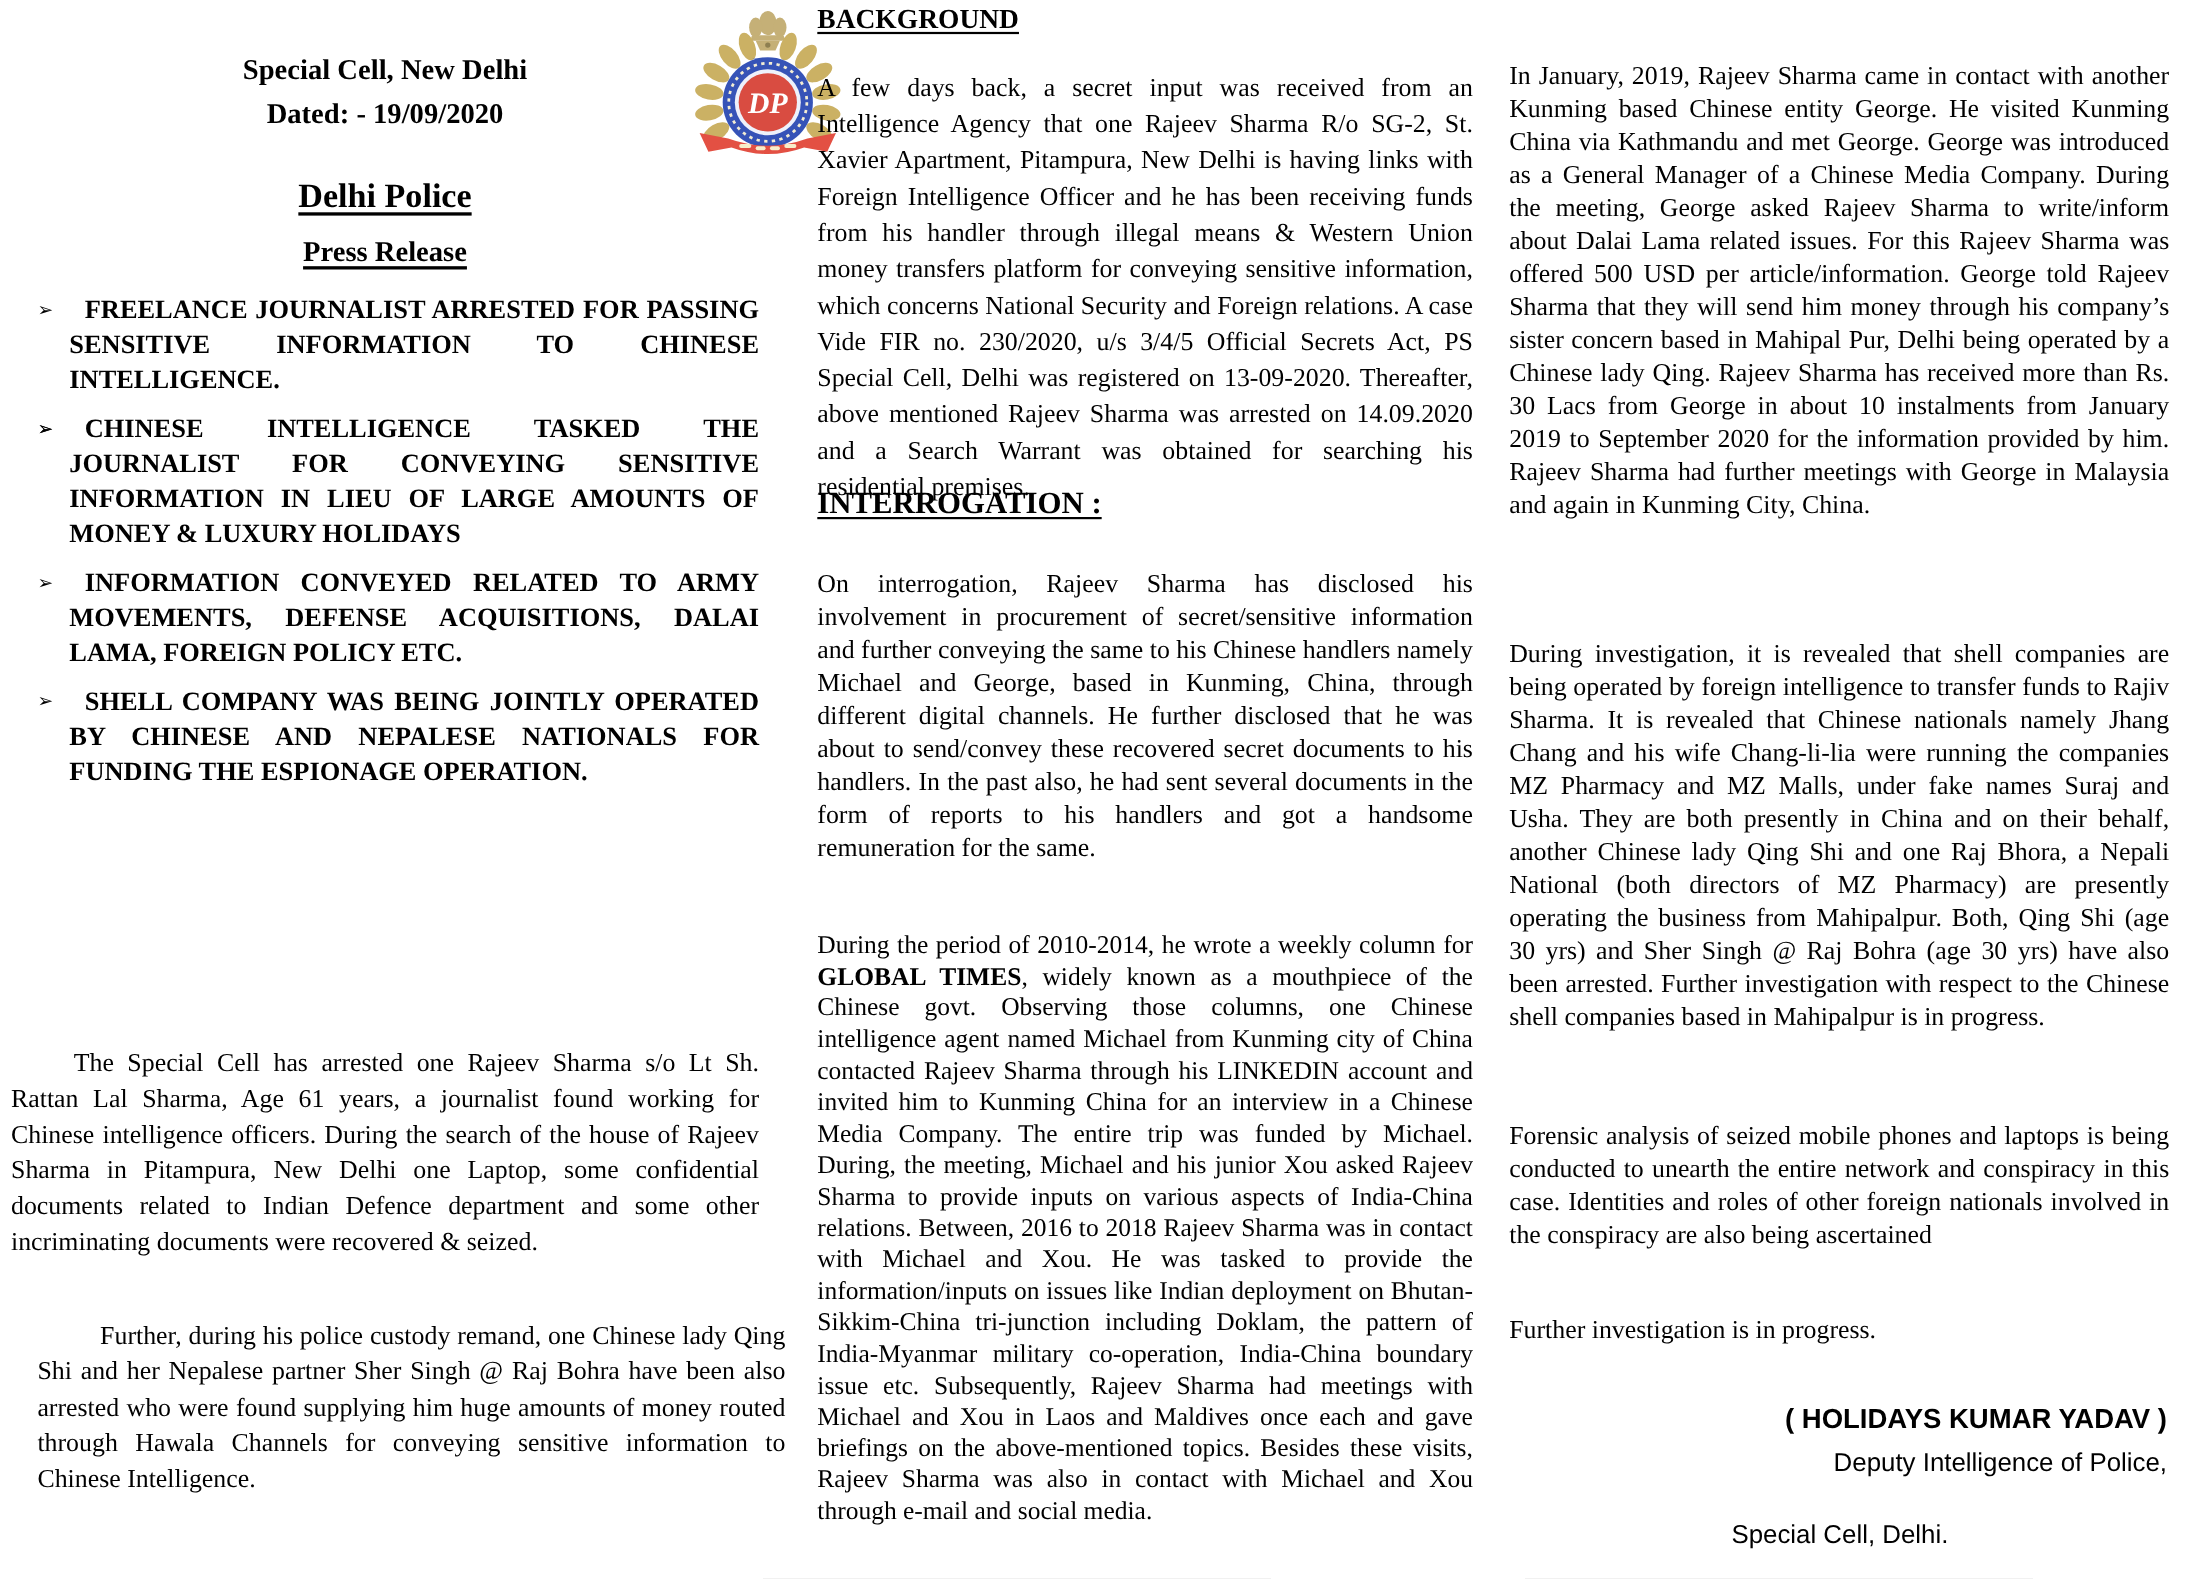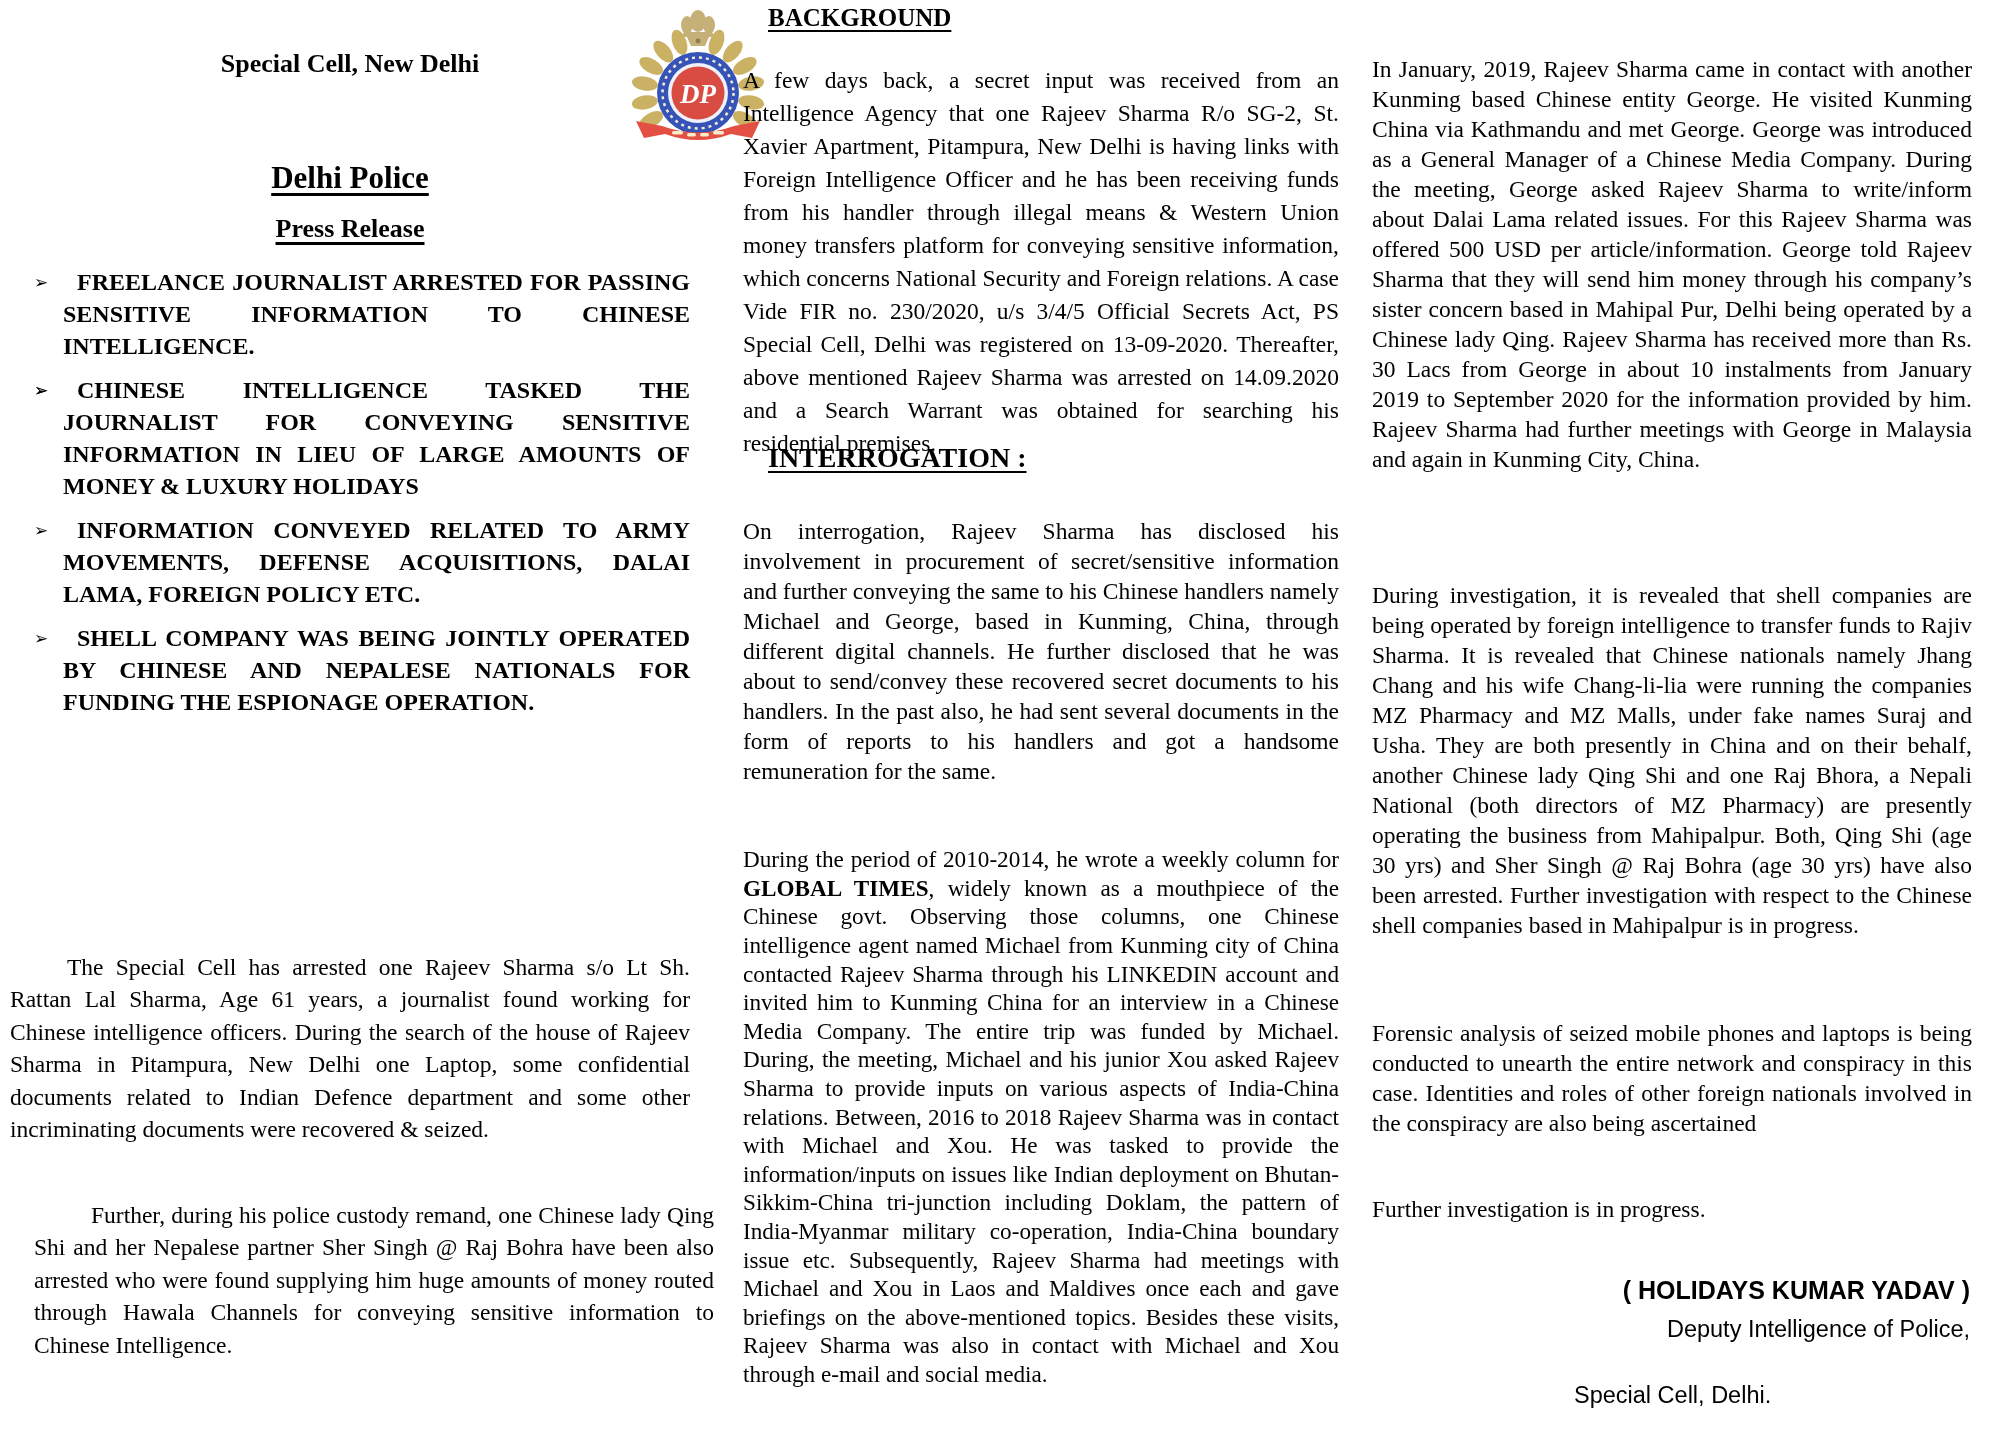"BACKGROUND" .bg-h span, .int-h span { margin-left: 25px -> none }
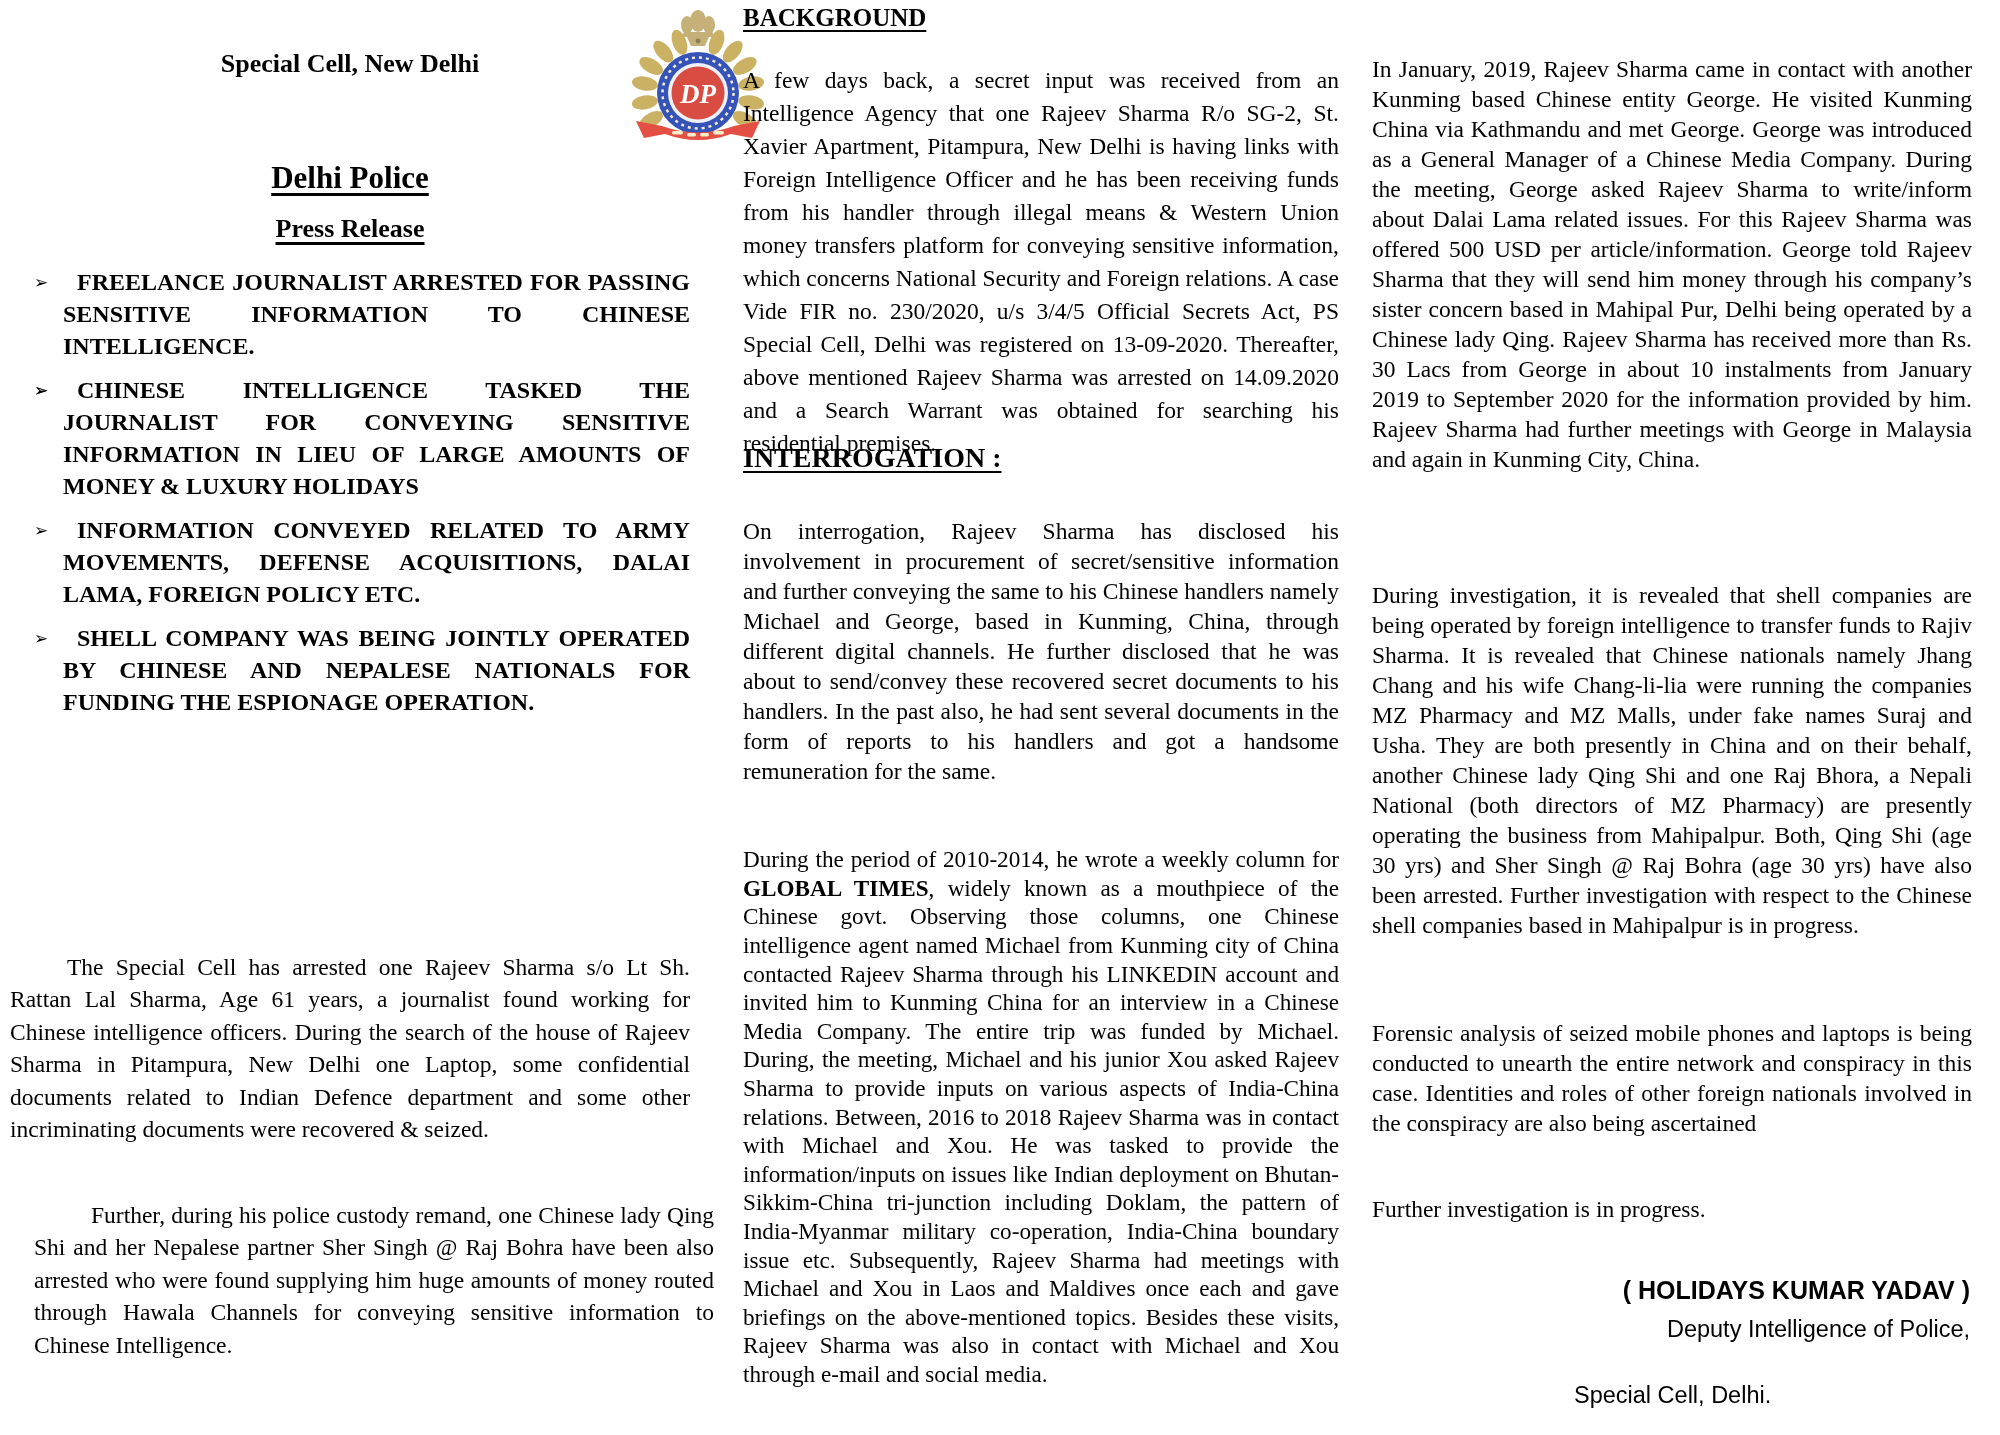"Dated: - 19/09/2020" div { html: none -> <div>Dated: - 19/09/2020</div> }
